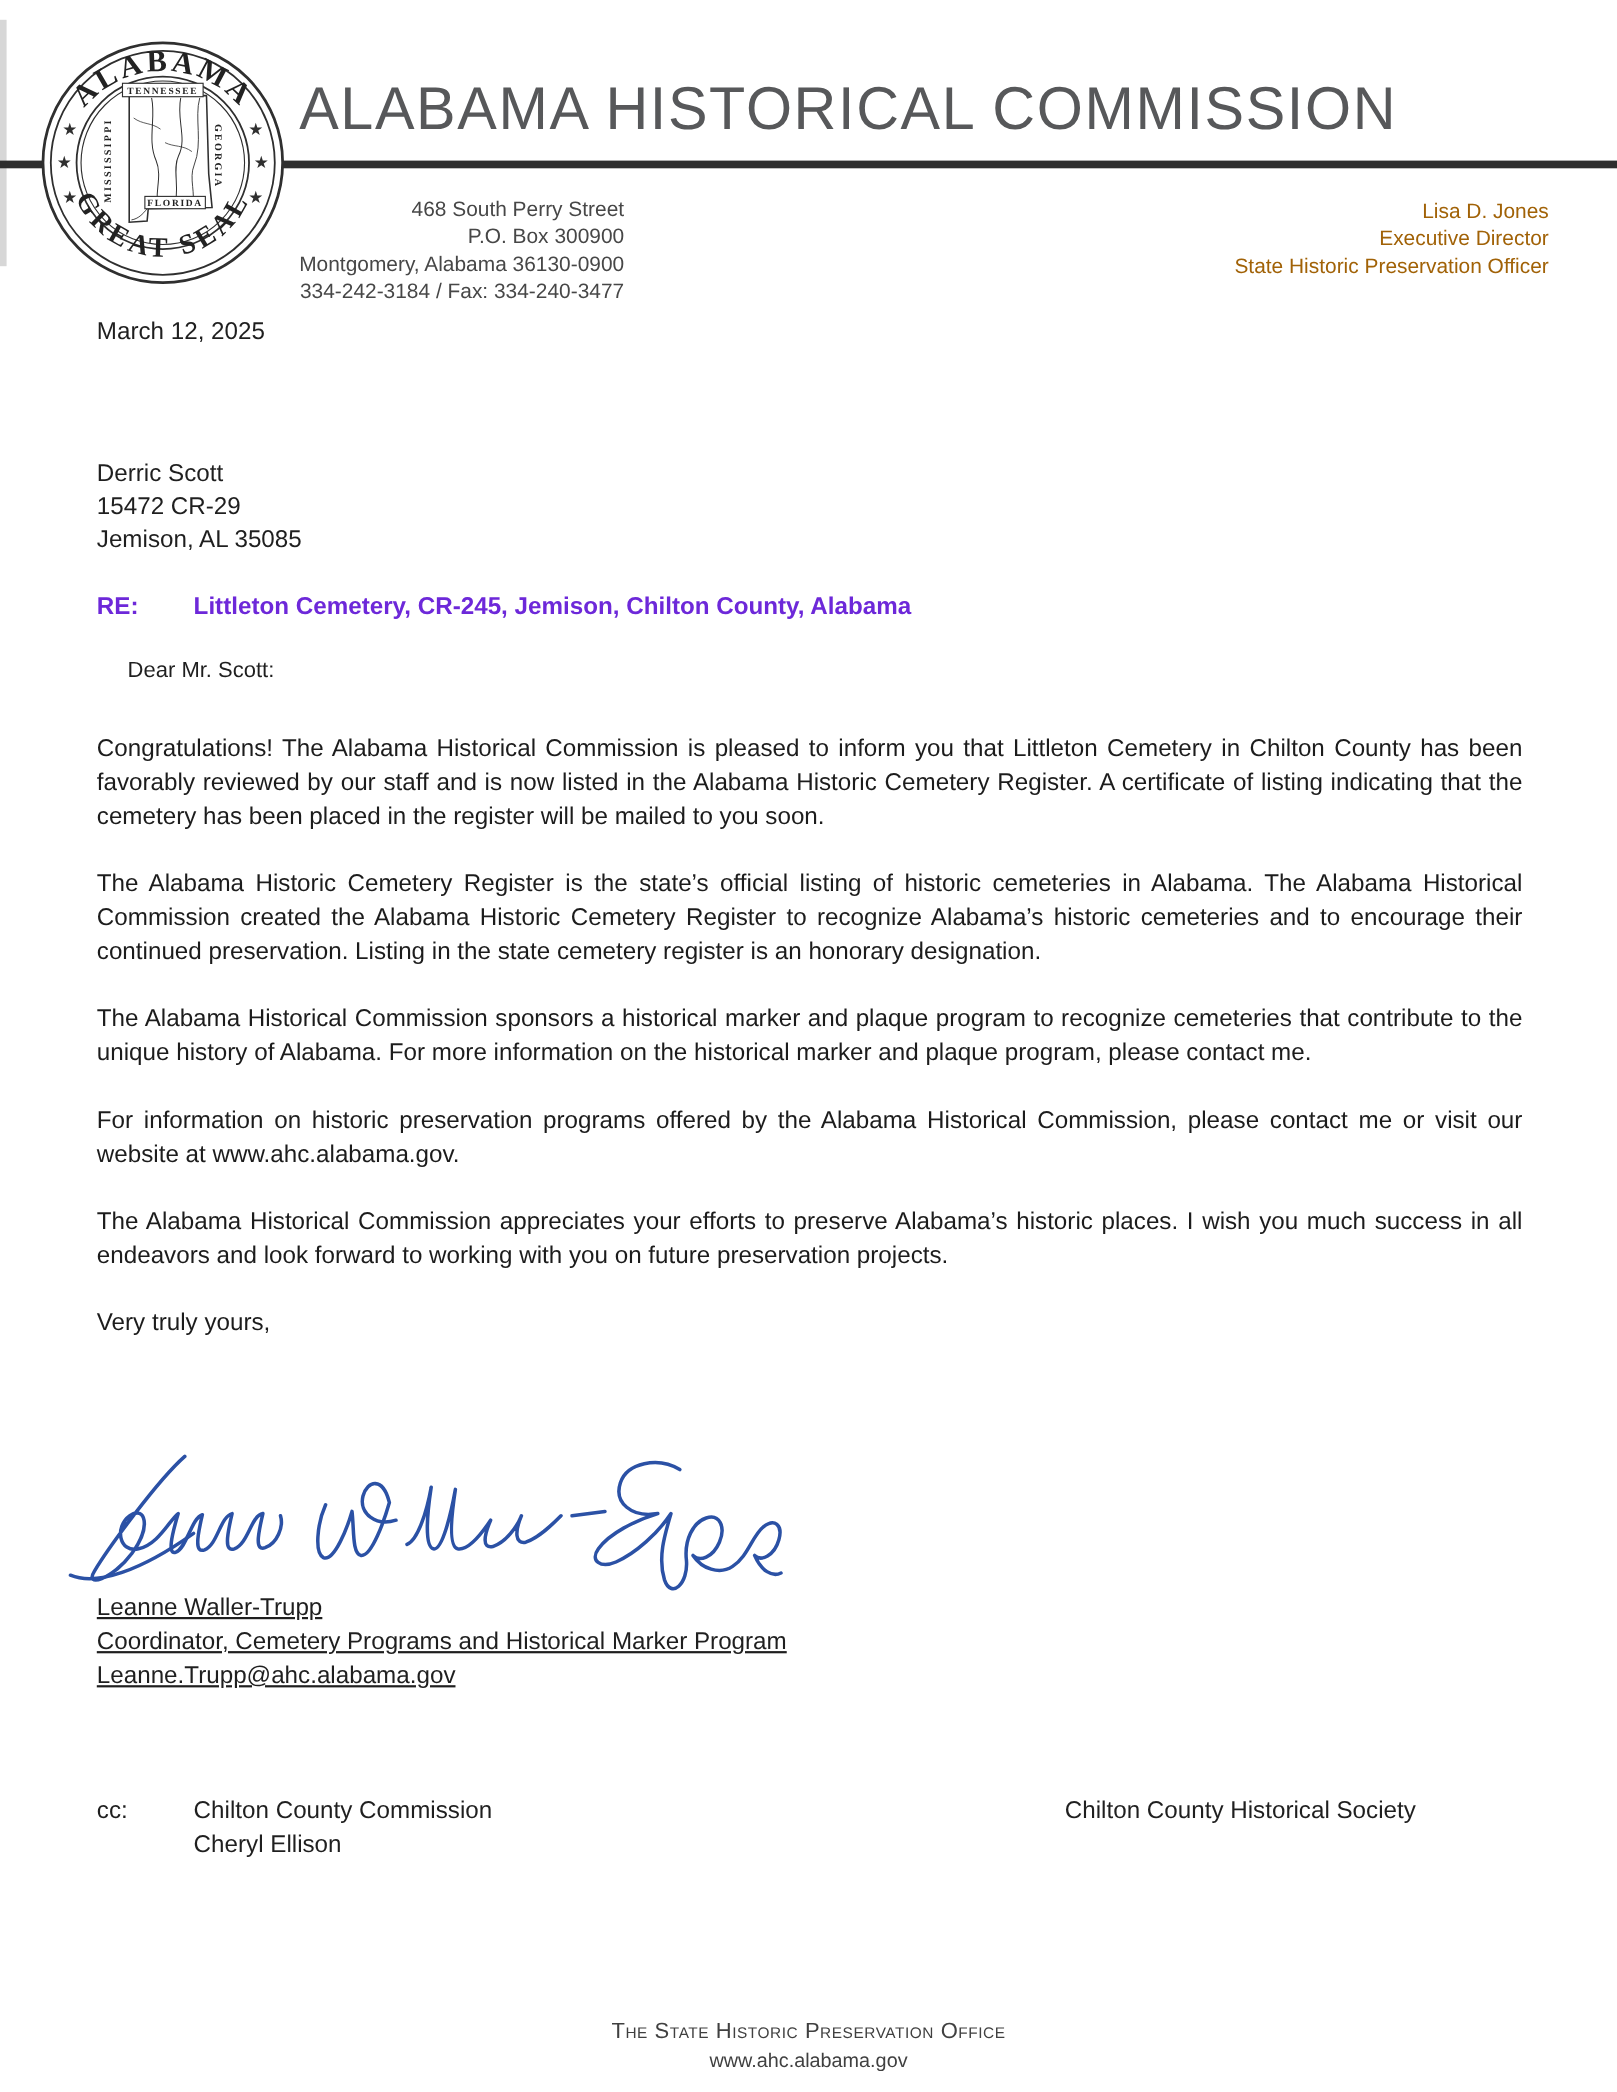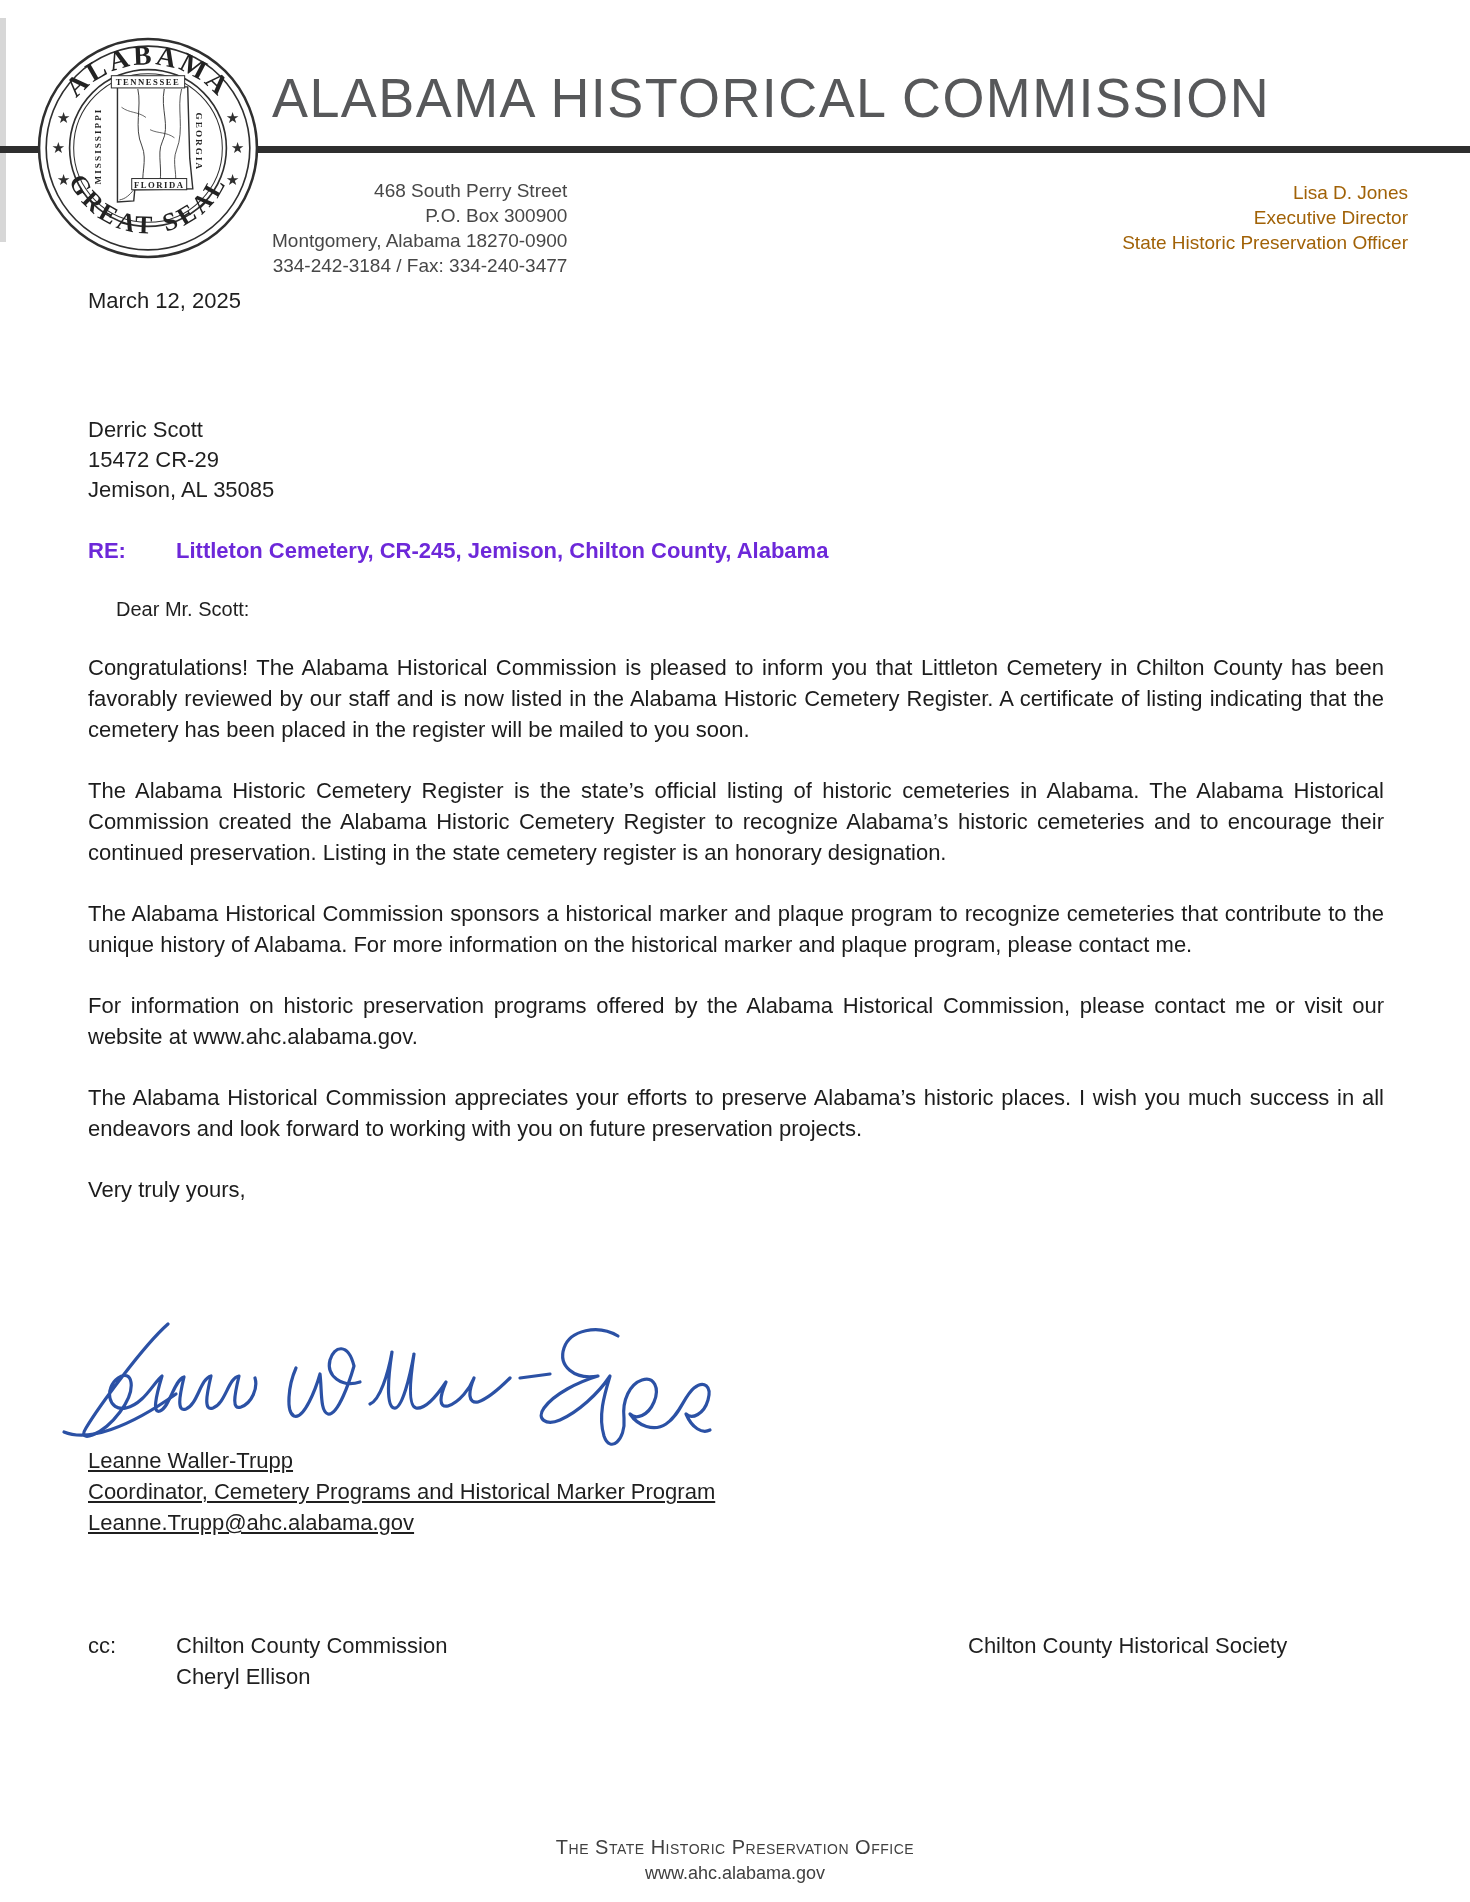"Montgomery, Alabama 18270-0900" div { text: 18270-0900 -> 36130-0900 }
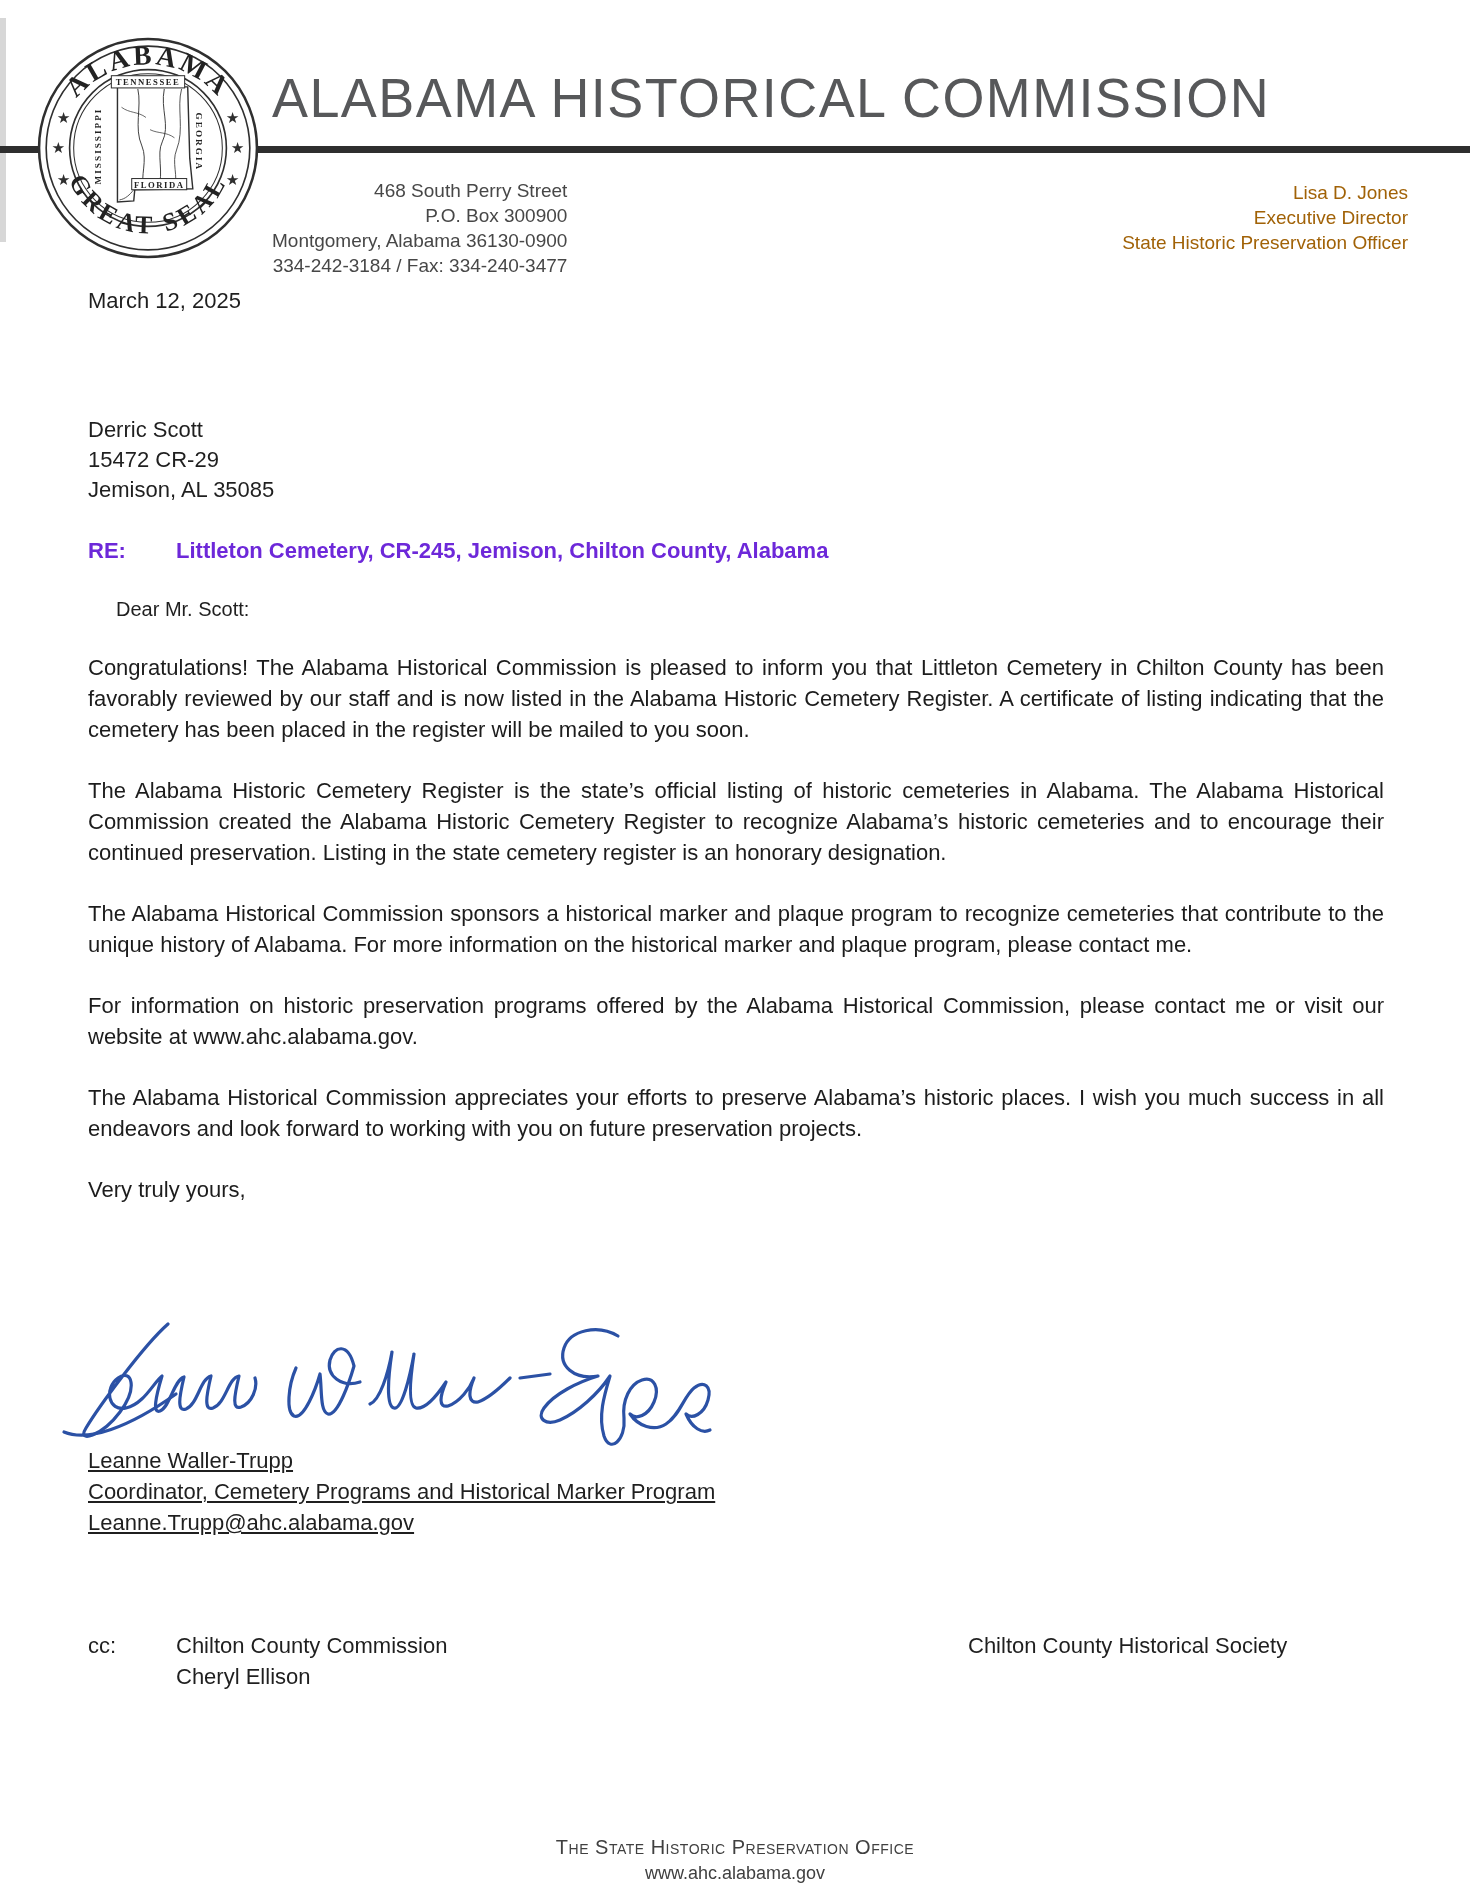"Congratulations! The Alabama Historical" .bodytext p { margin: 0 0 30px 0 -> 12px 0 30px 0 }
